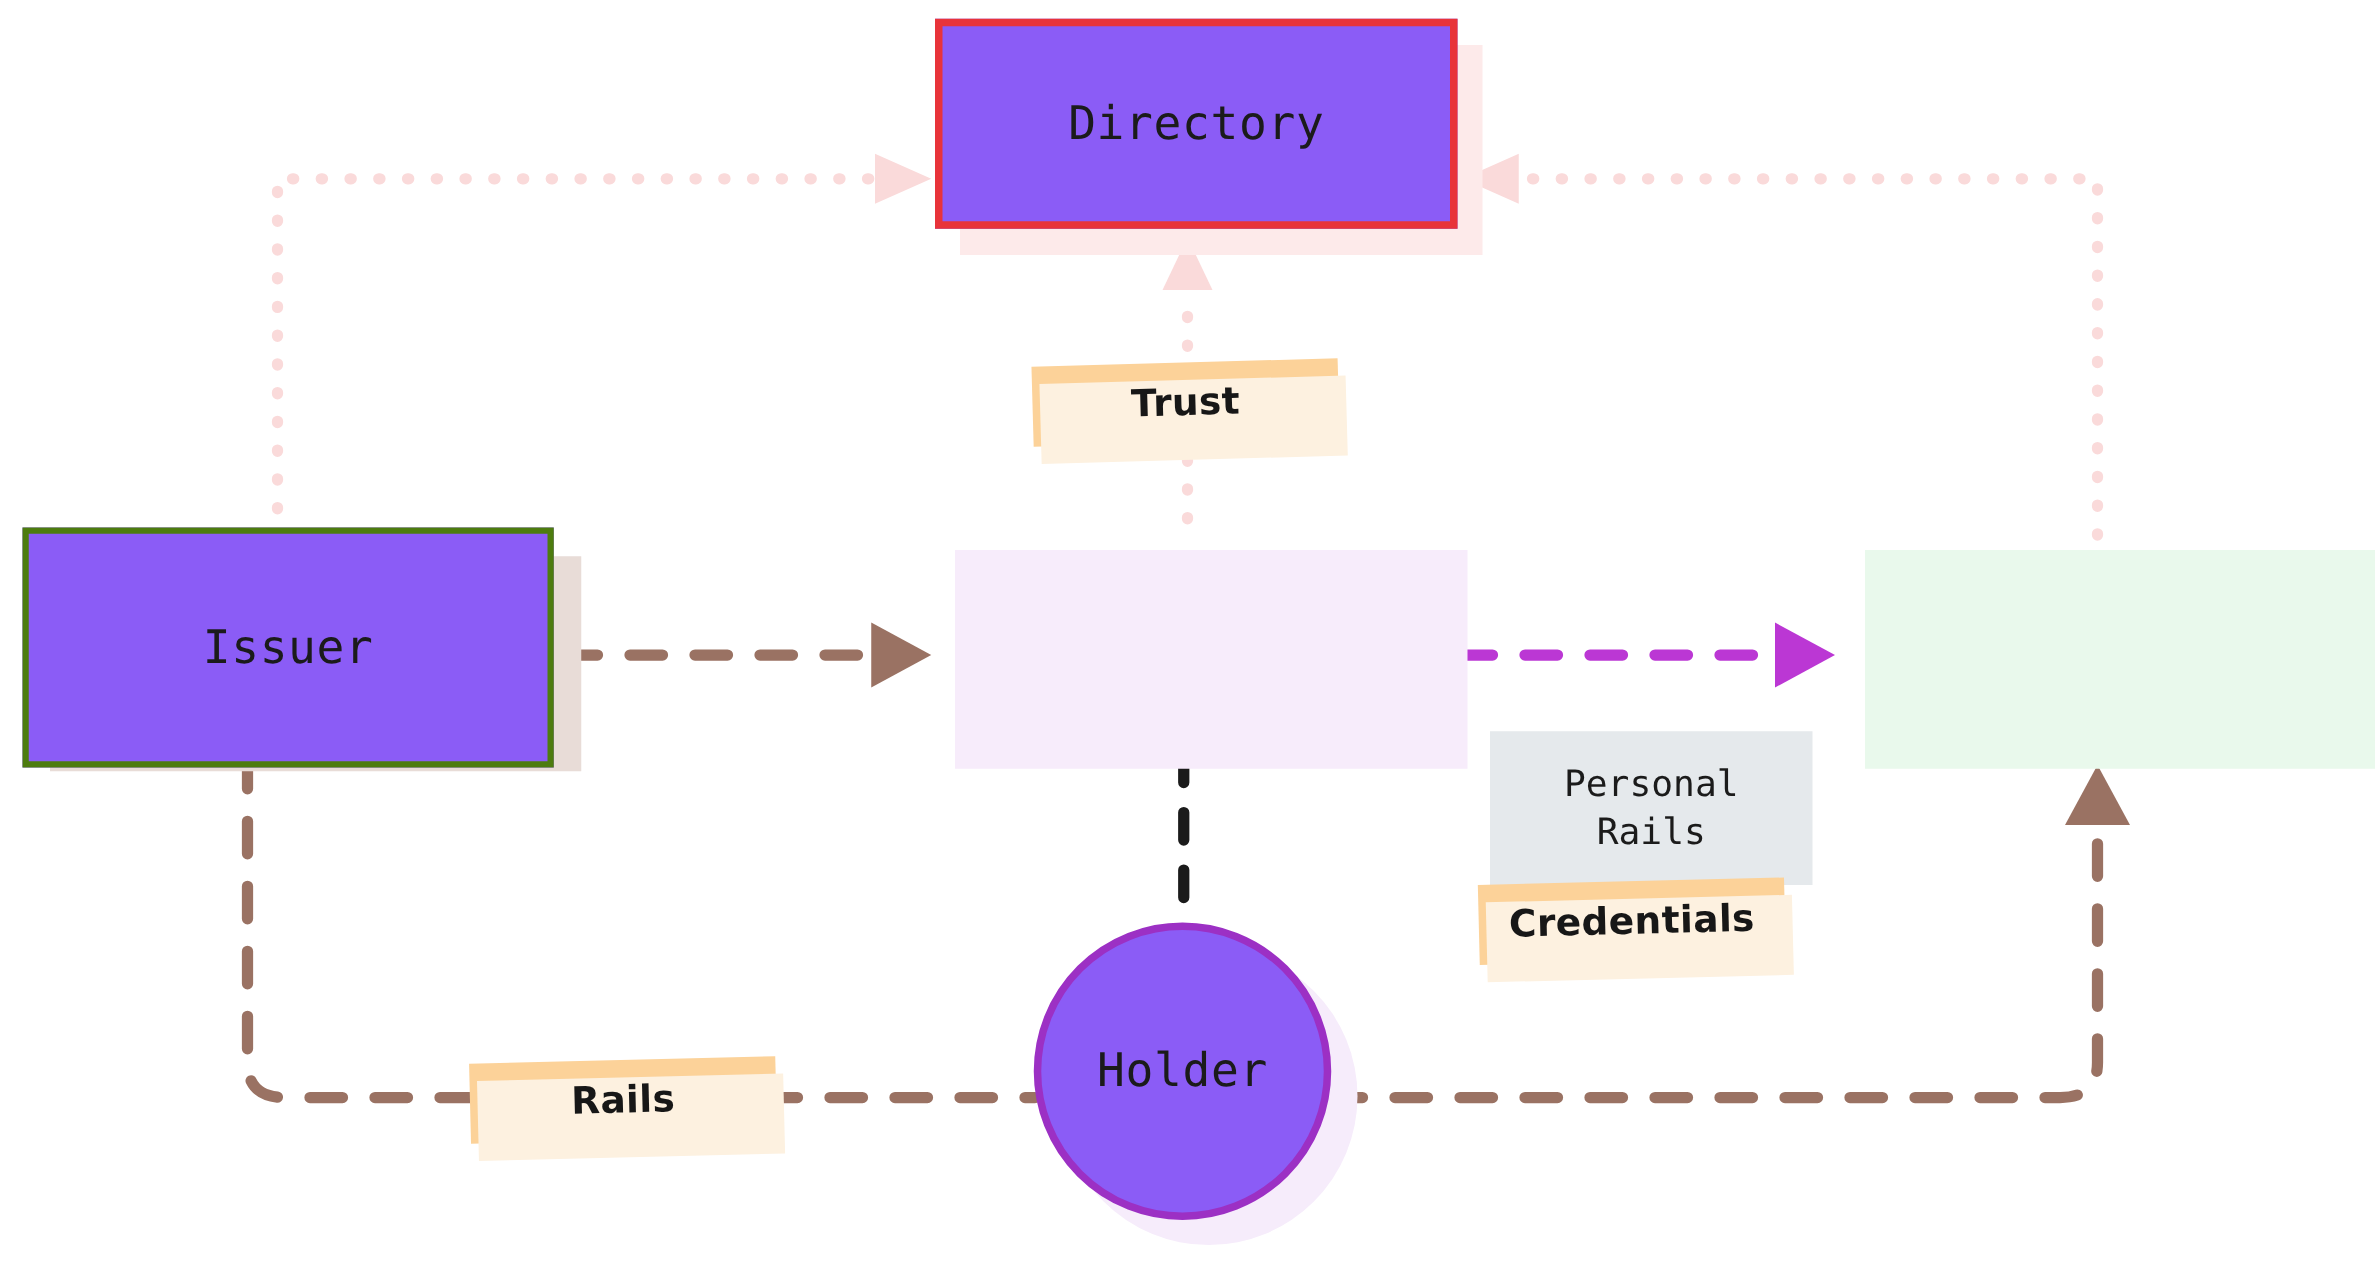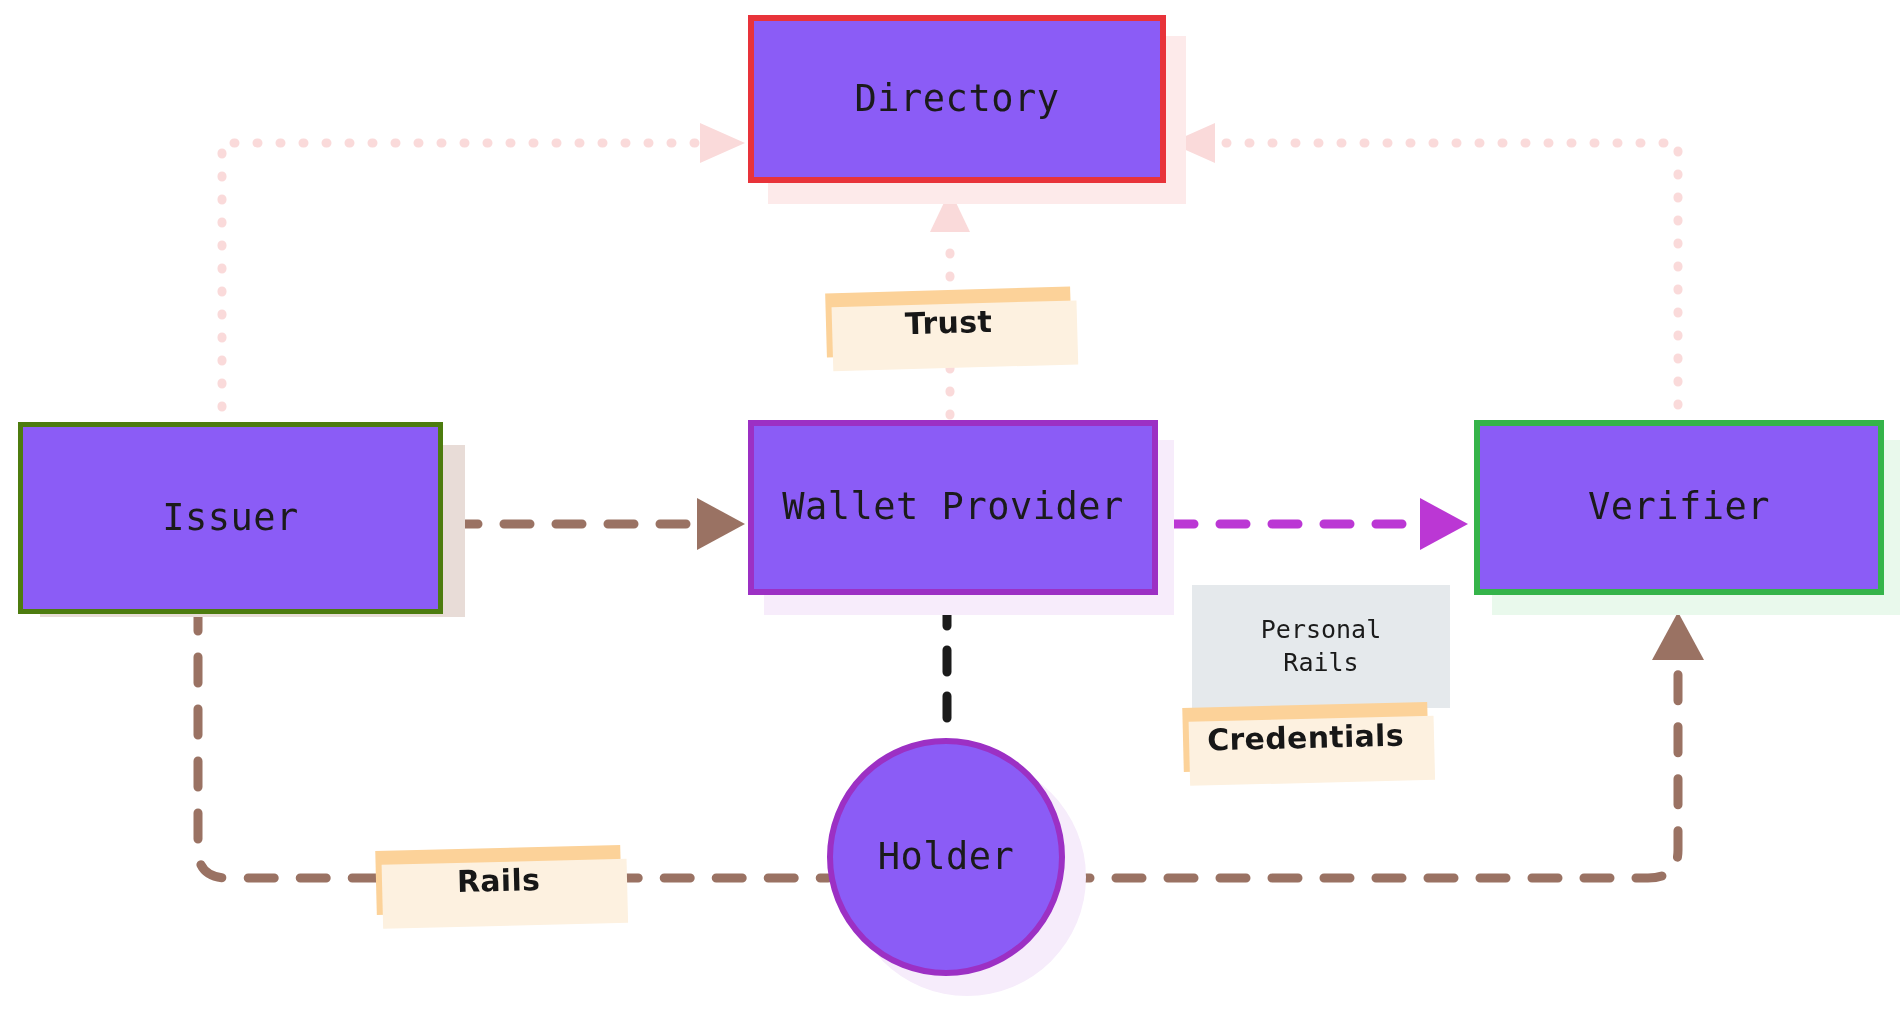"Wallet Provider" div.node { html: <div> <span>Wallet Provider</span> </div> -> none }
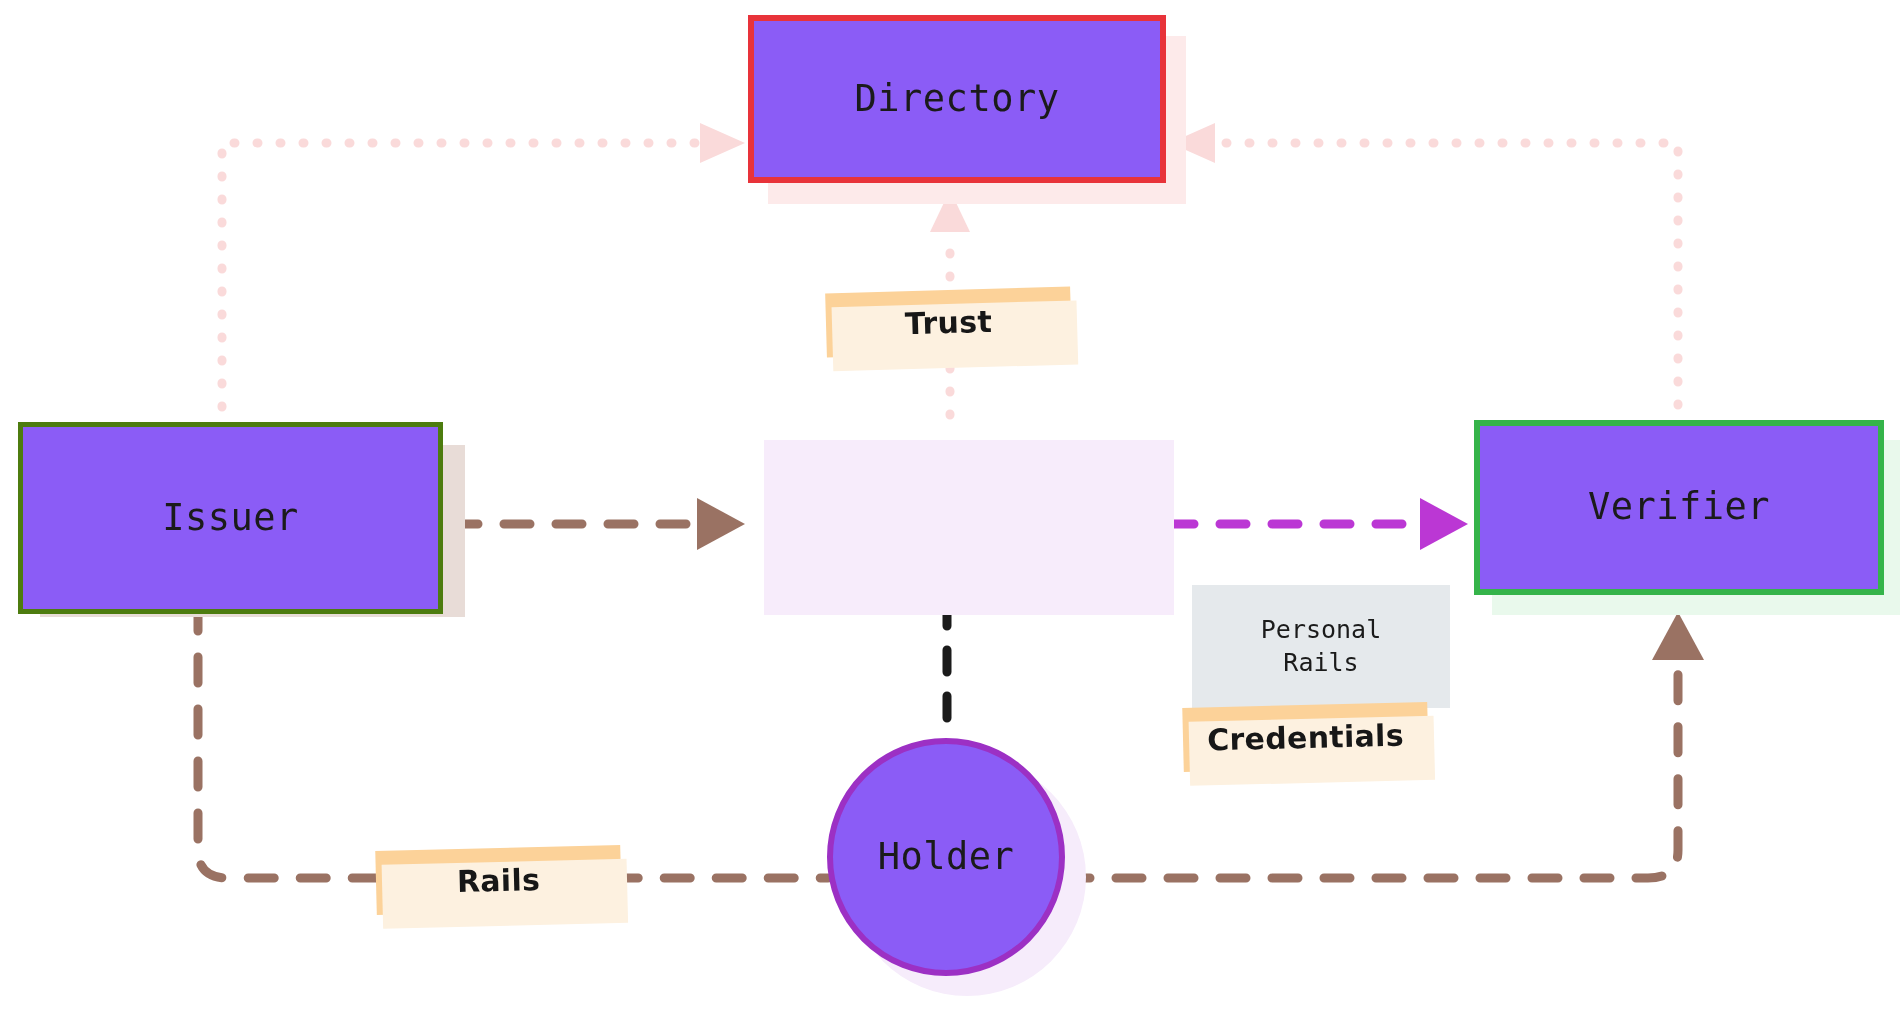"Verifier" div.node { html: <div> <span>Verifier</span> </div> -> none }
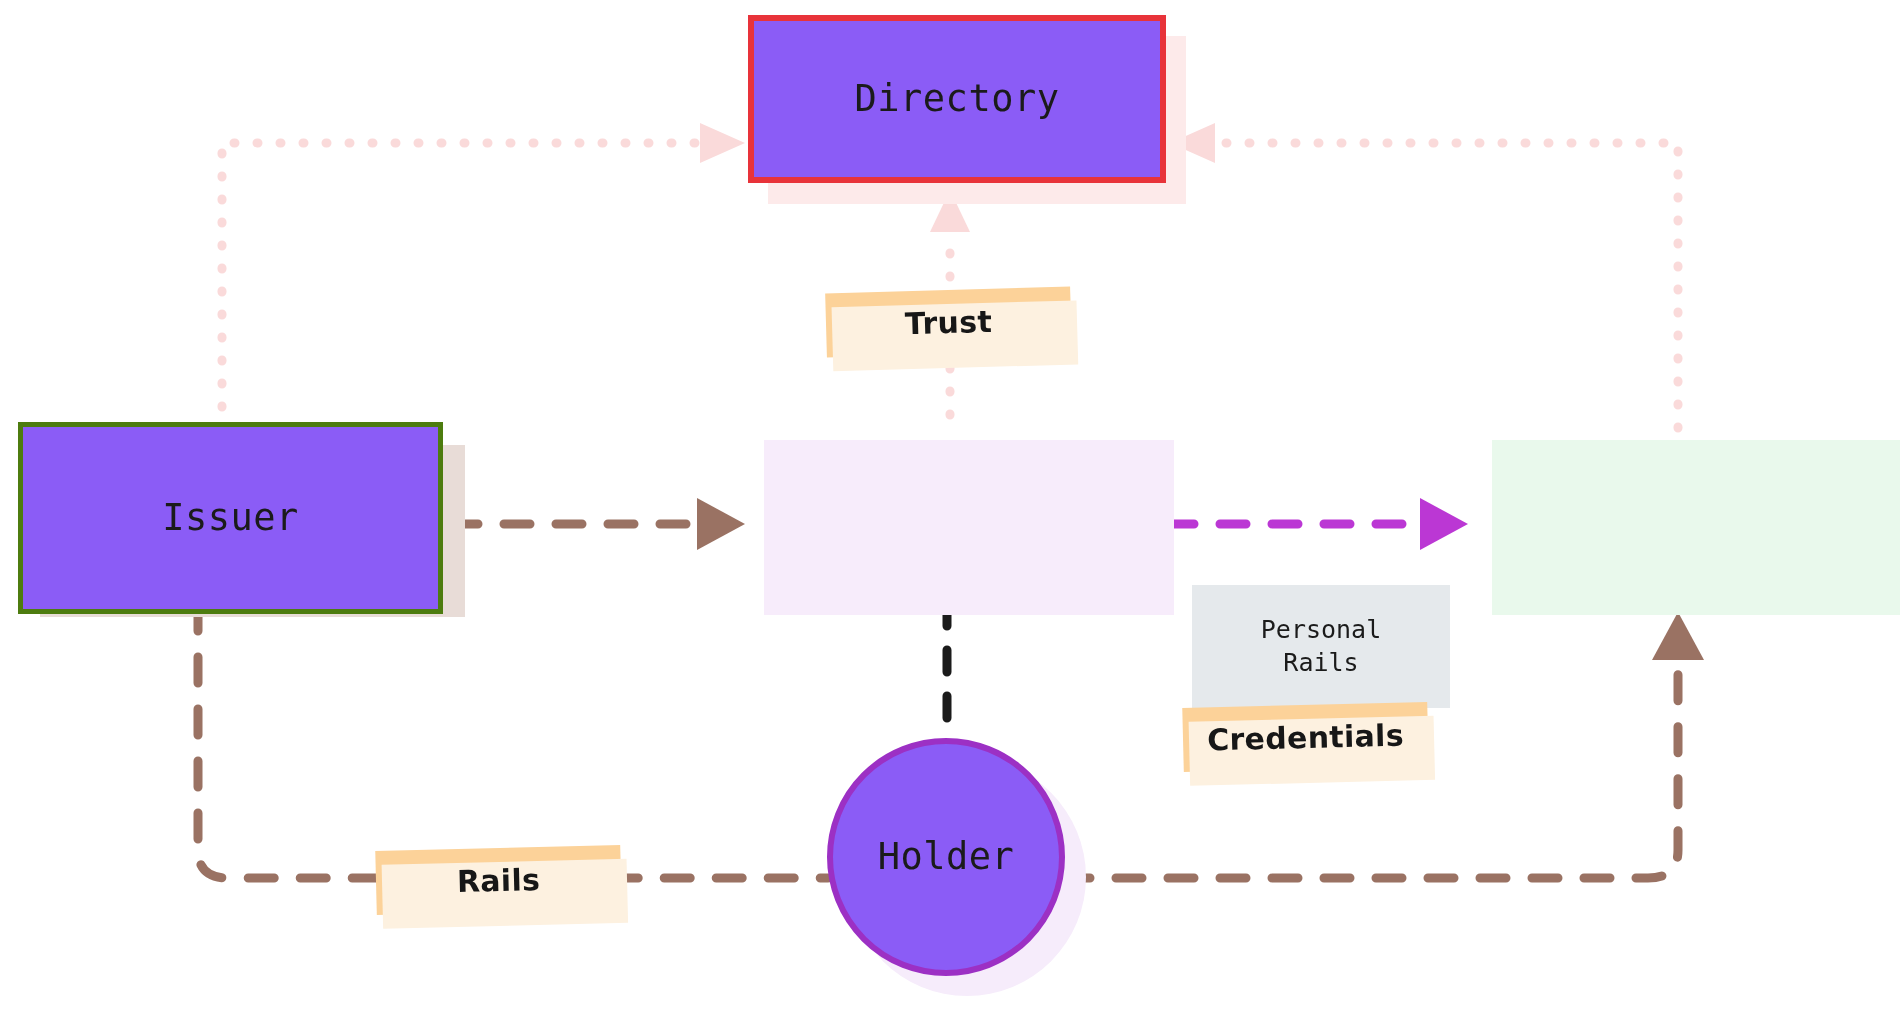"Personal" .label-plain { font-size: 25px -> 29px }
